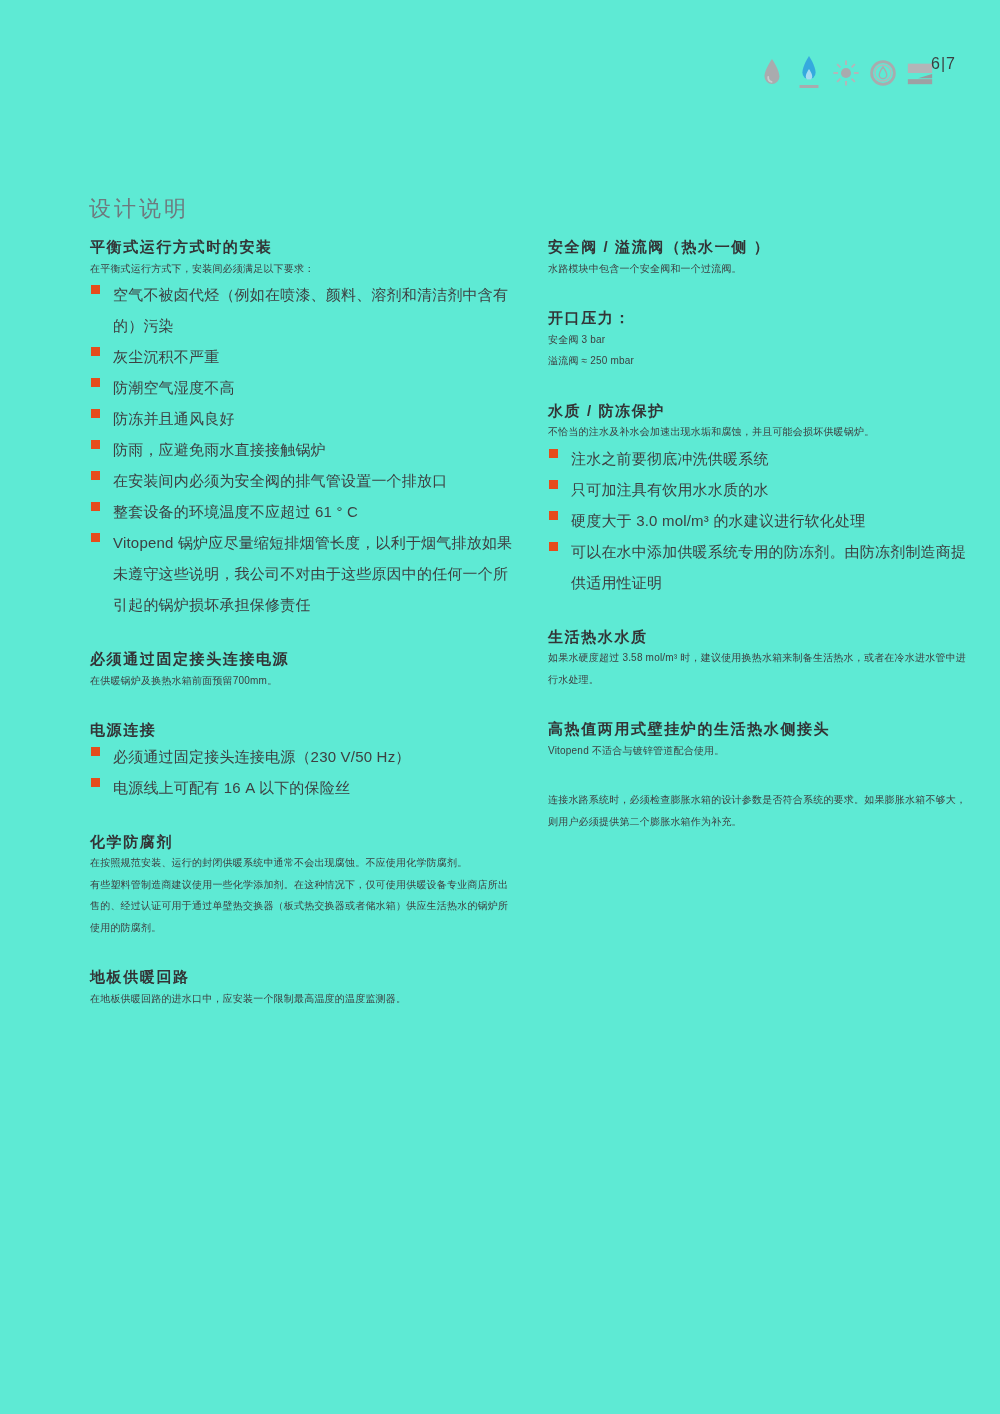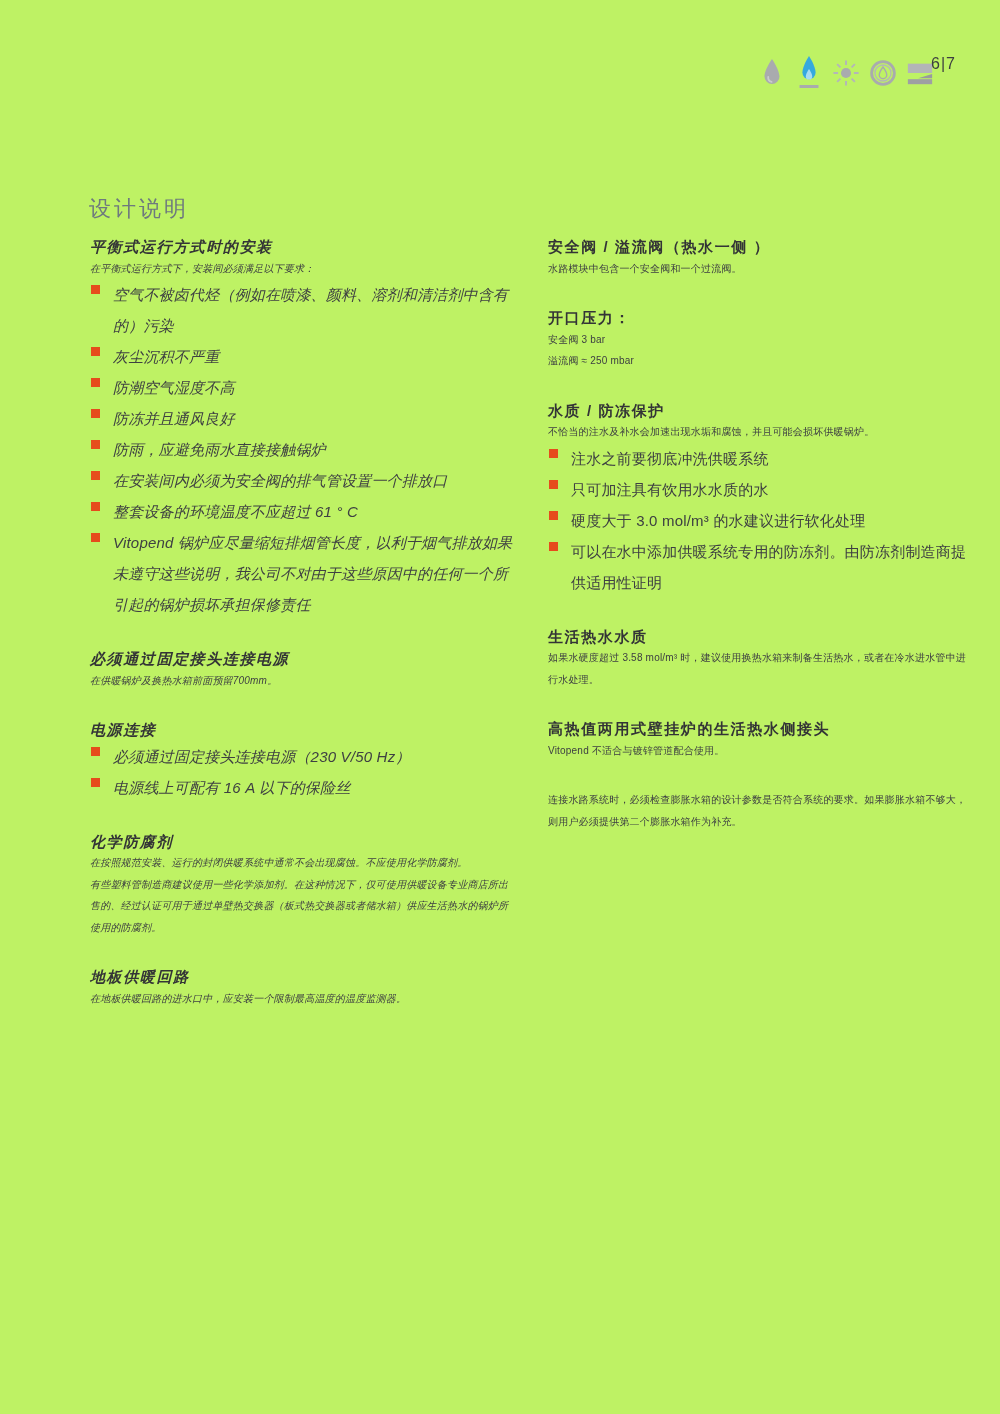"6|7" .page { background: #bef264 -> #5eead4 }
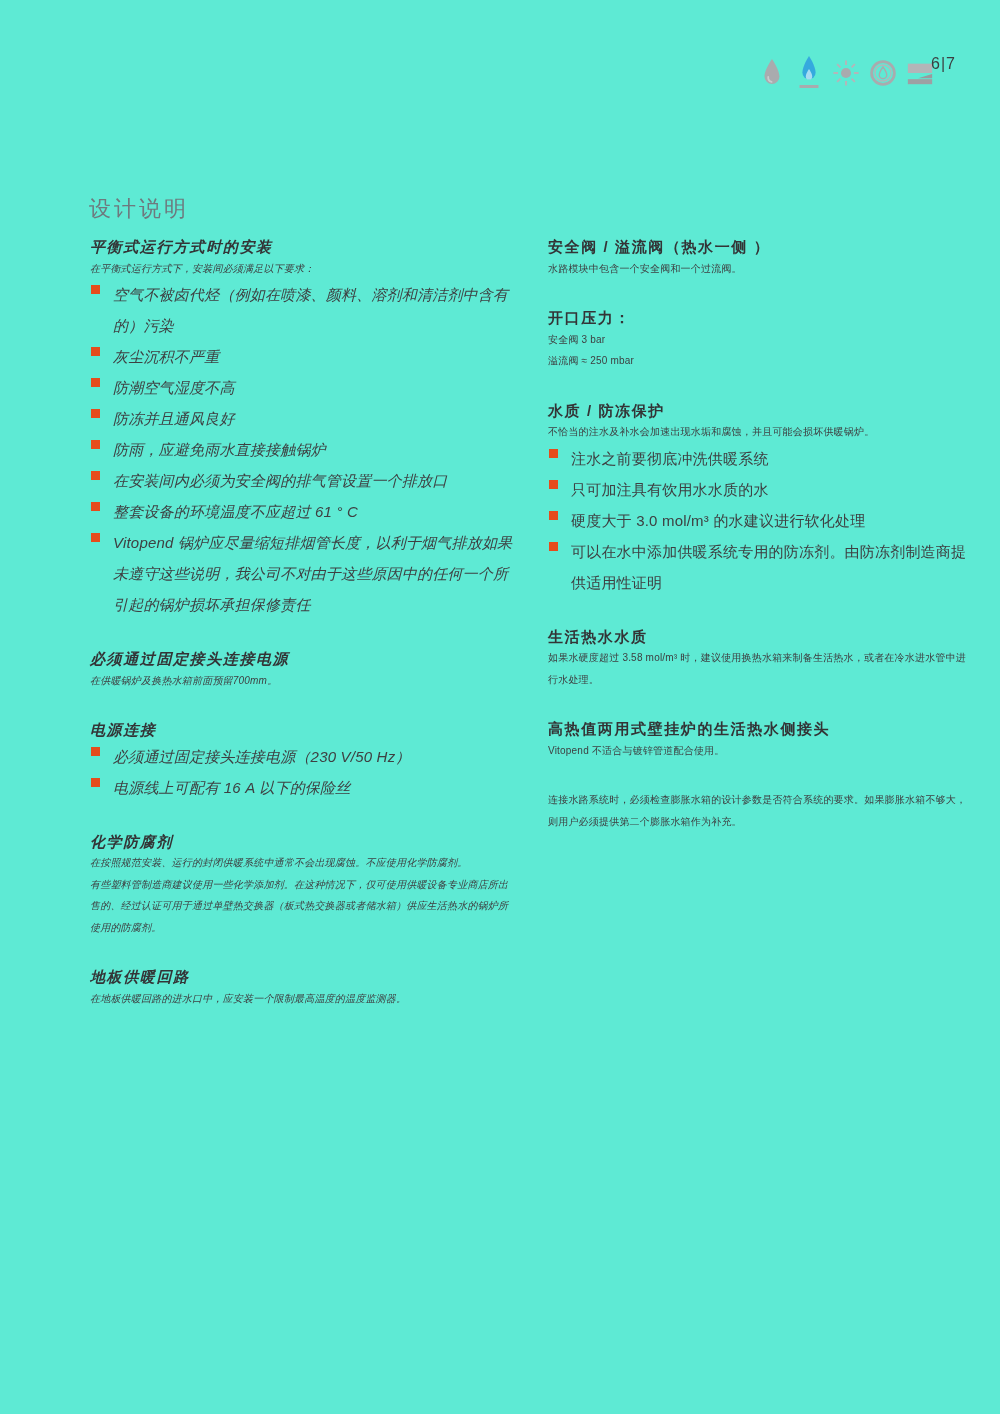"平衡式运行方式时的安装" .col-left { font-style: italic -> none }
